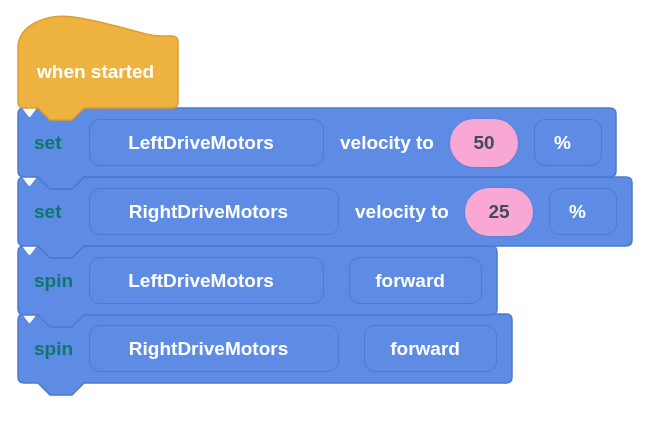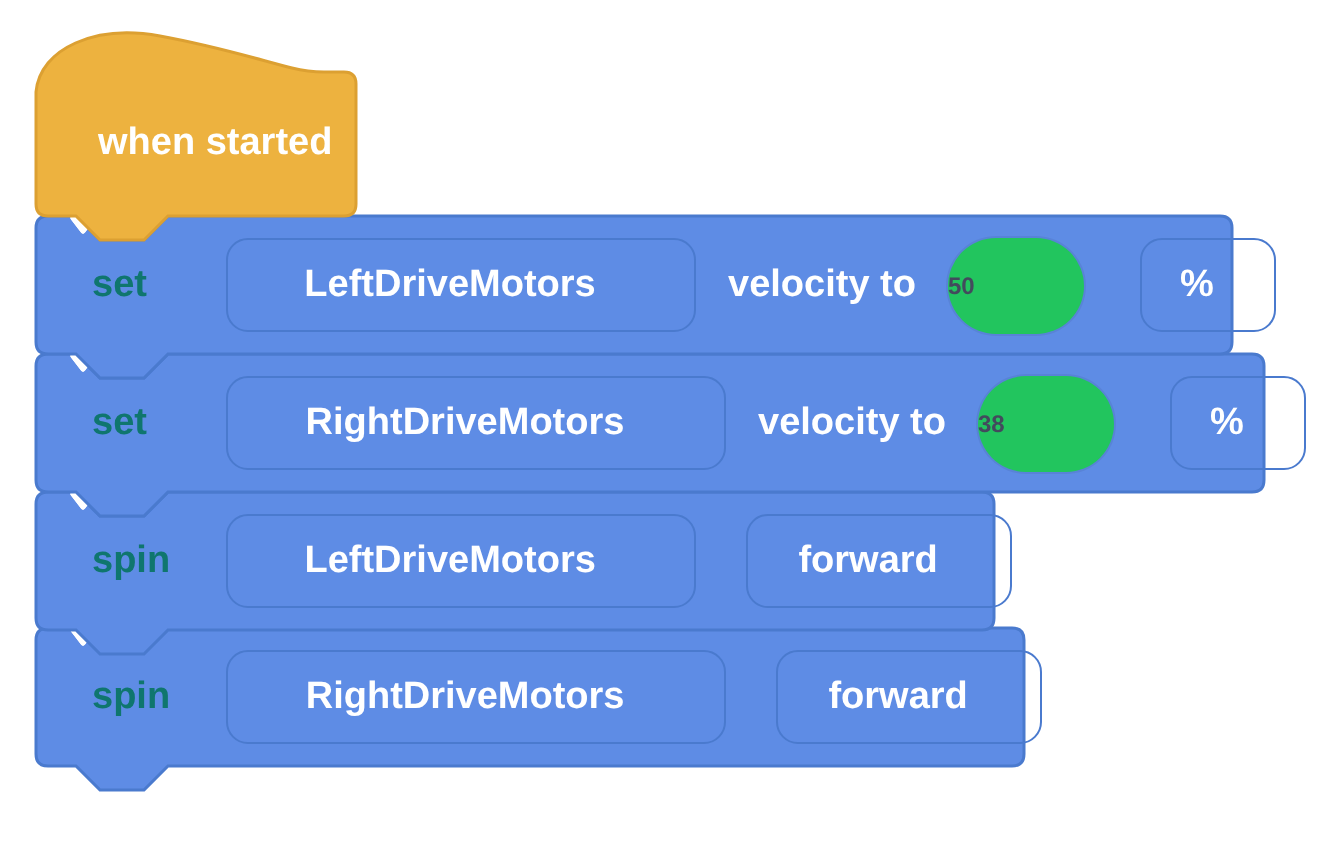"when started" .row { left: 16px -> 4px }
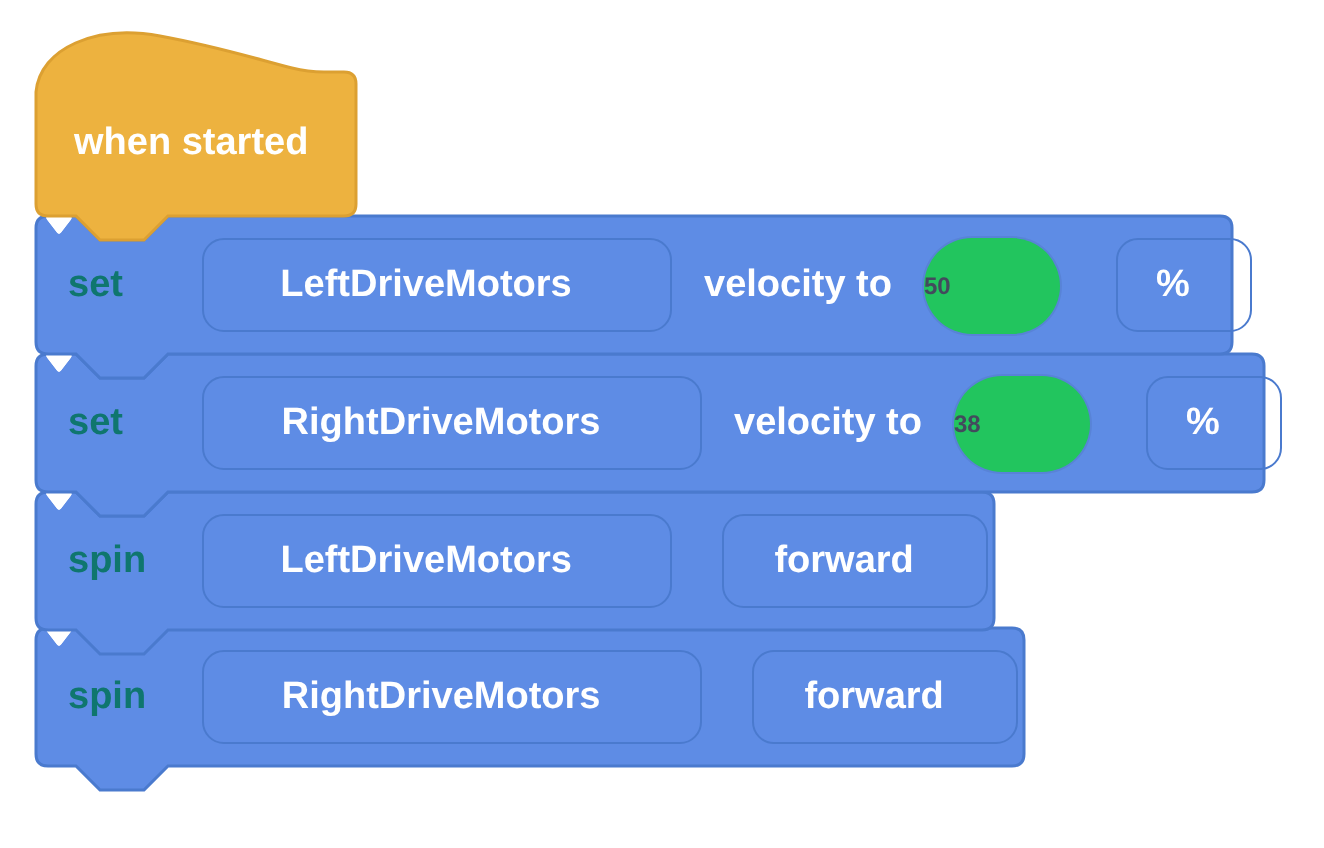"LeftDriveMotors" .dd { margin-left: 12px -> none }
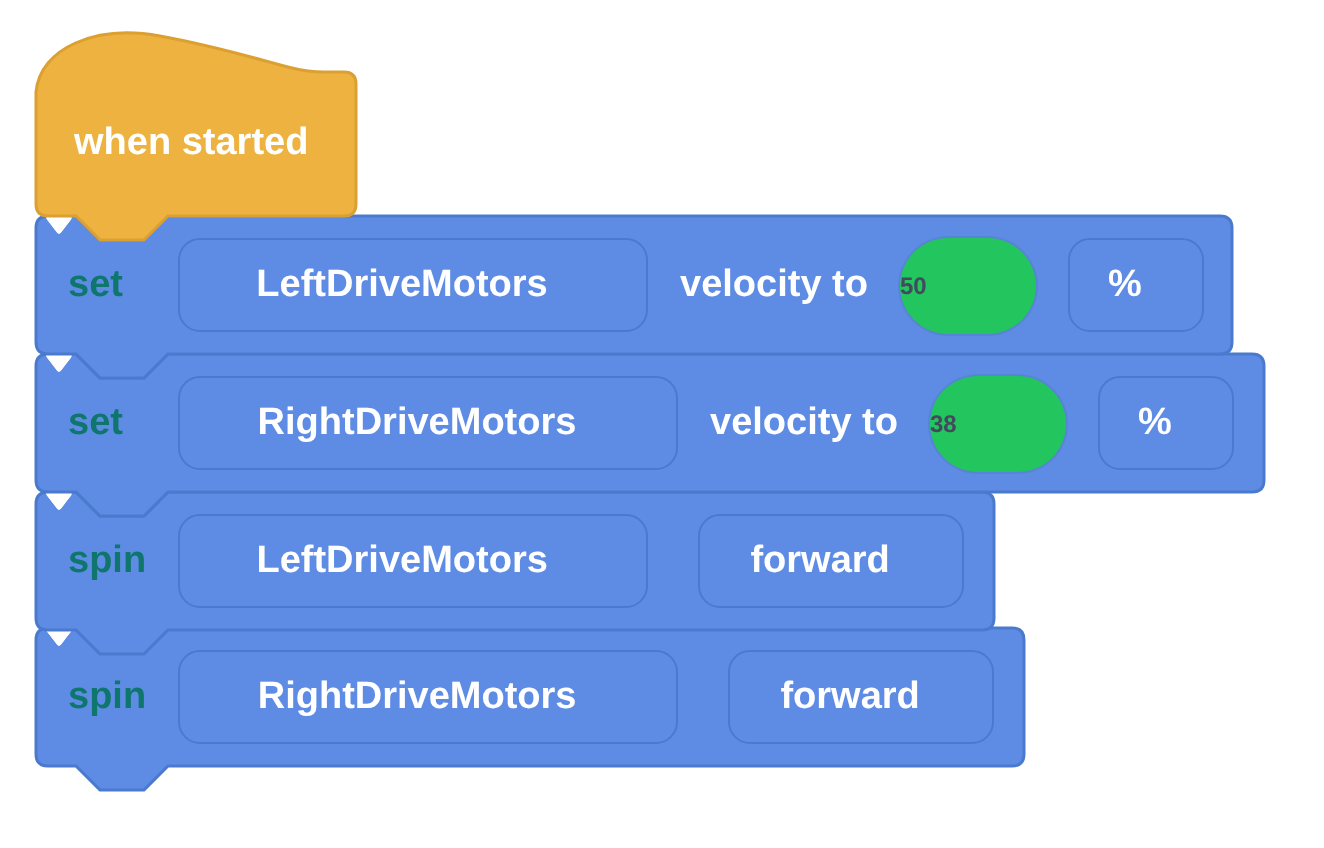"50" .oval { background: #22c55e -> #f9a8d4; font-size: 12px -> 19px; justify-content: none -> center }
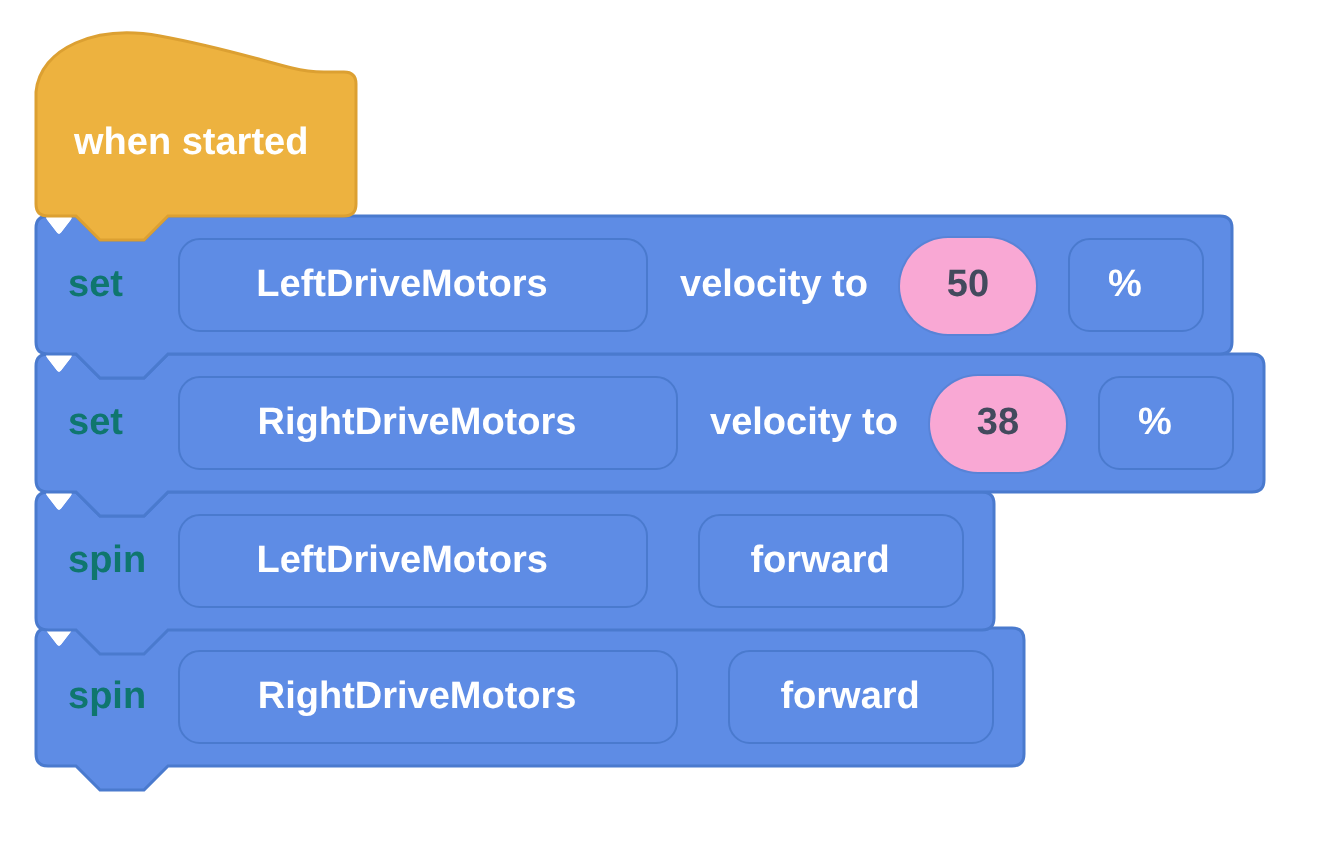"38" span { text: 38 -> 25 }
